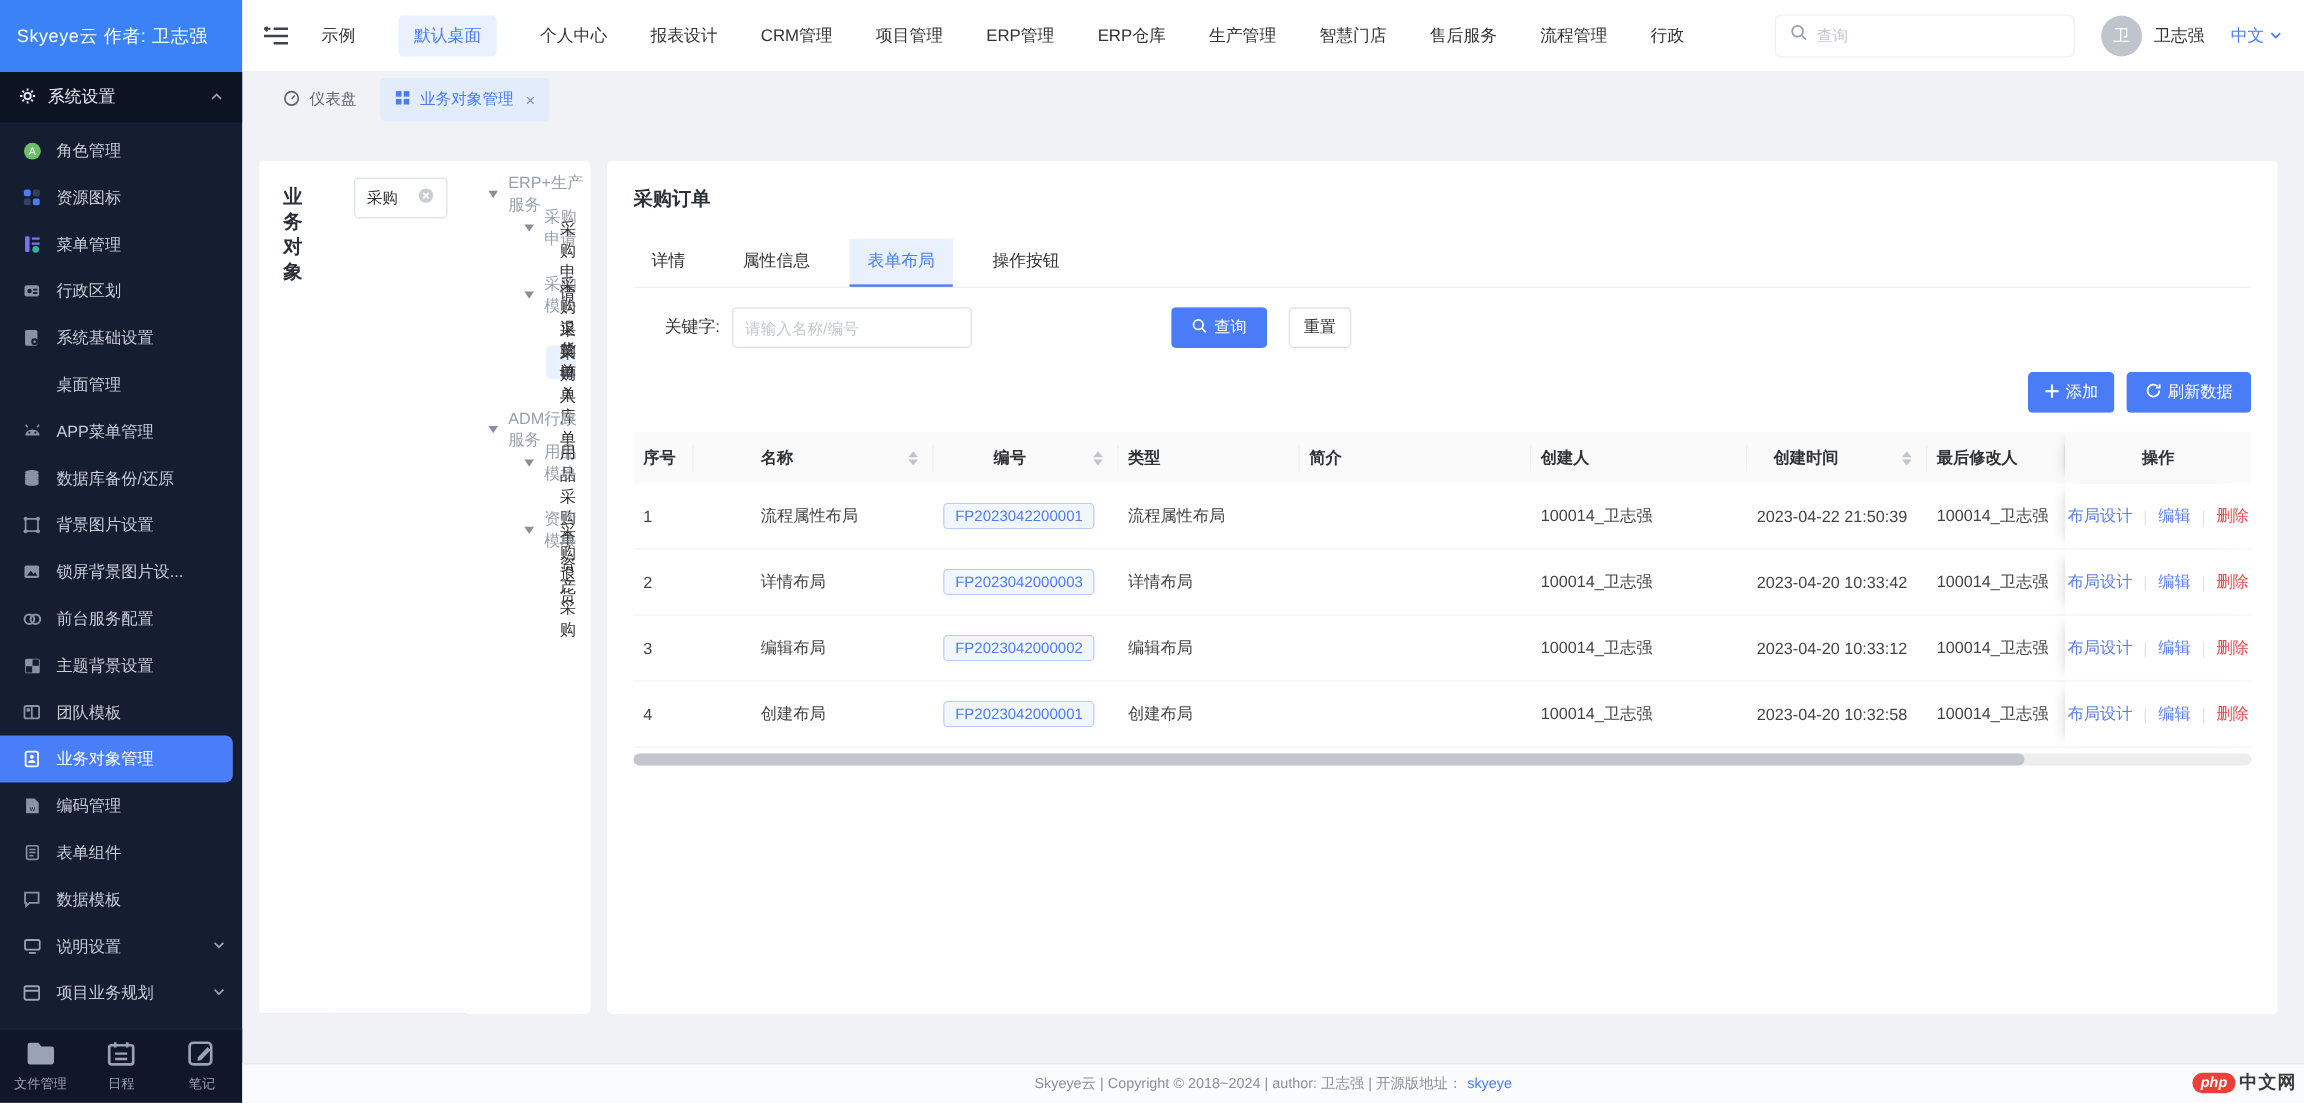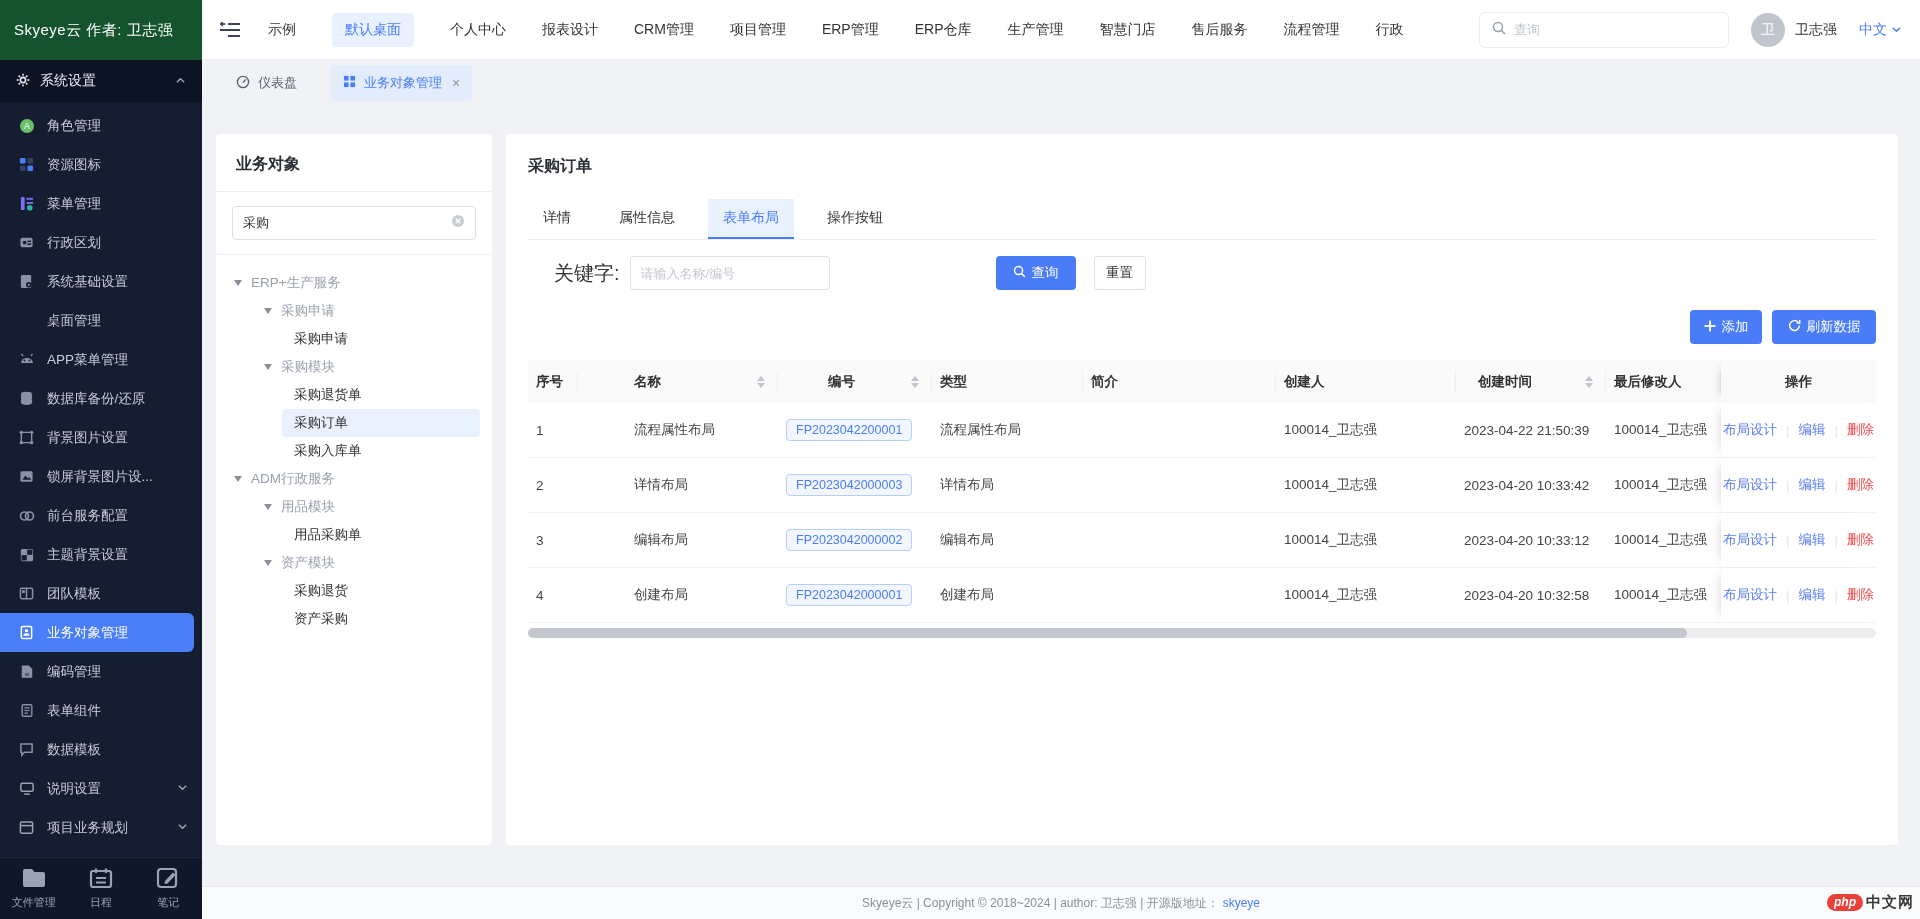"Skyeye云 作者: 卫志强" .logo { background: #14532d -> #3b82f6 }
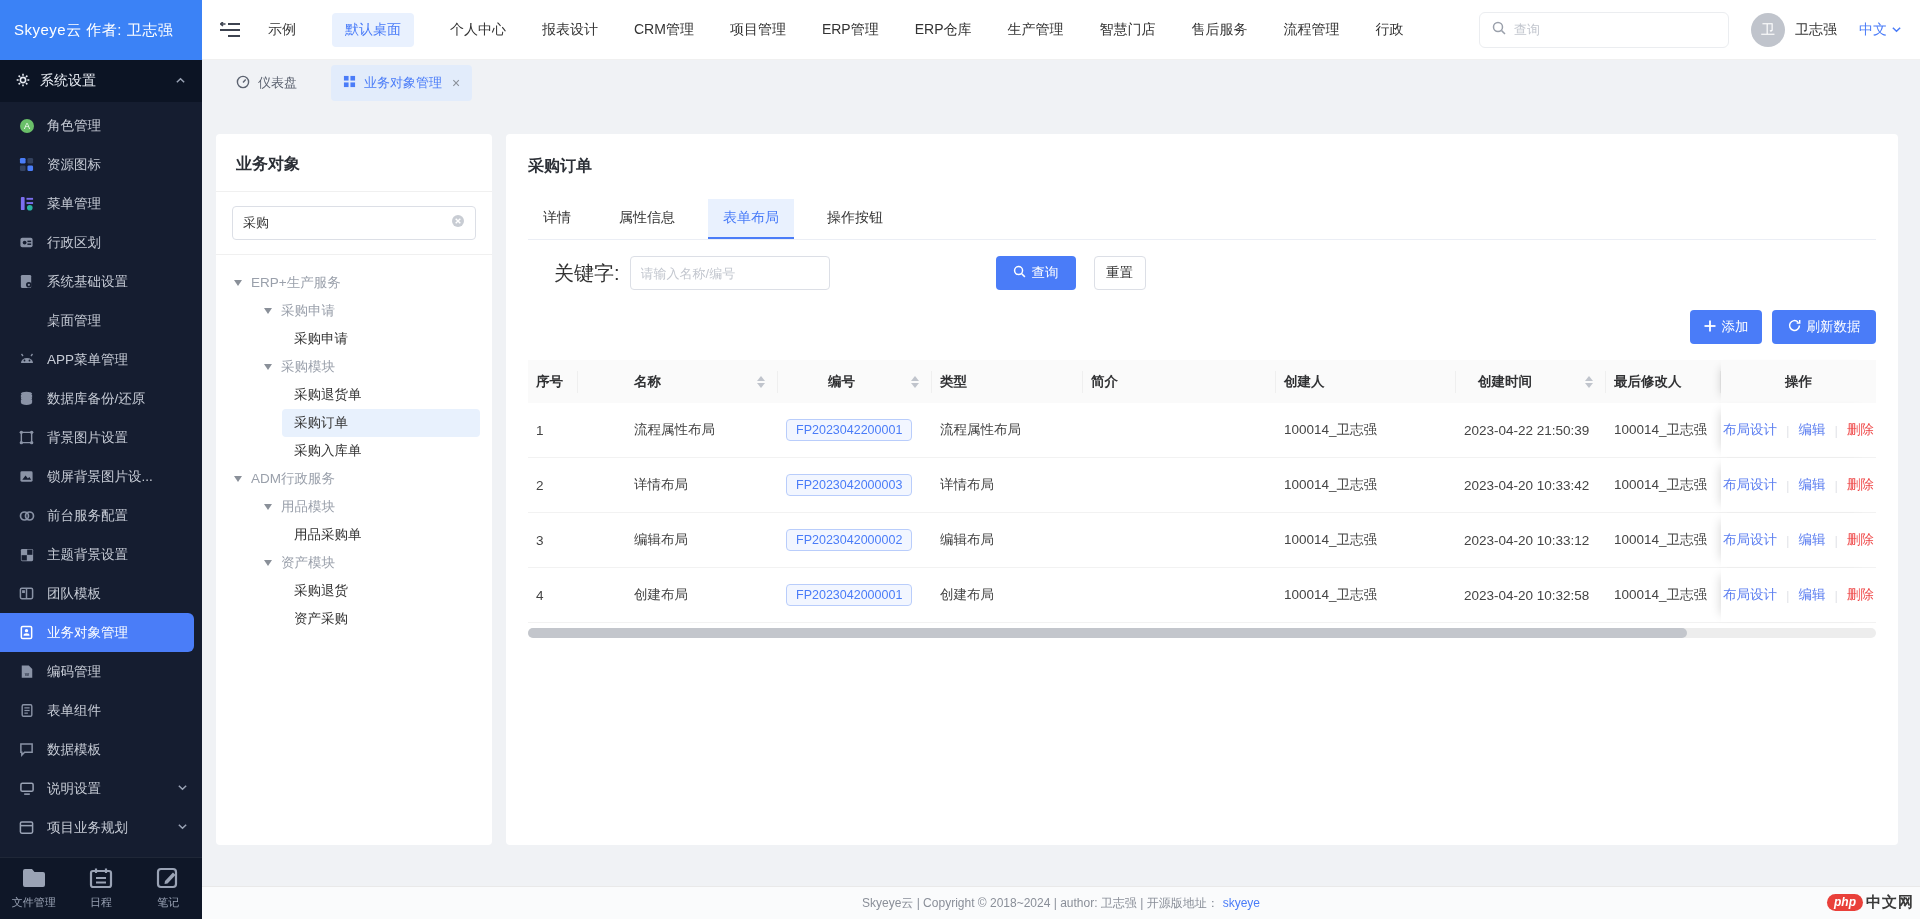"仪表盘" .tabstrip { gap: 22px -> 8px }
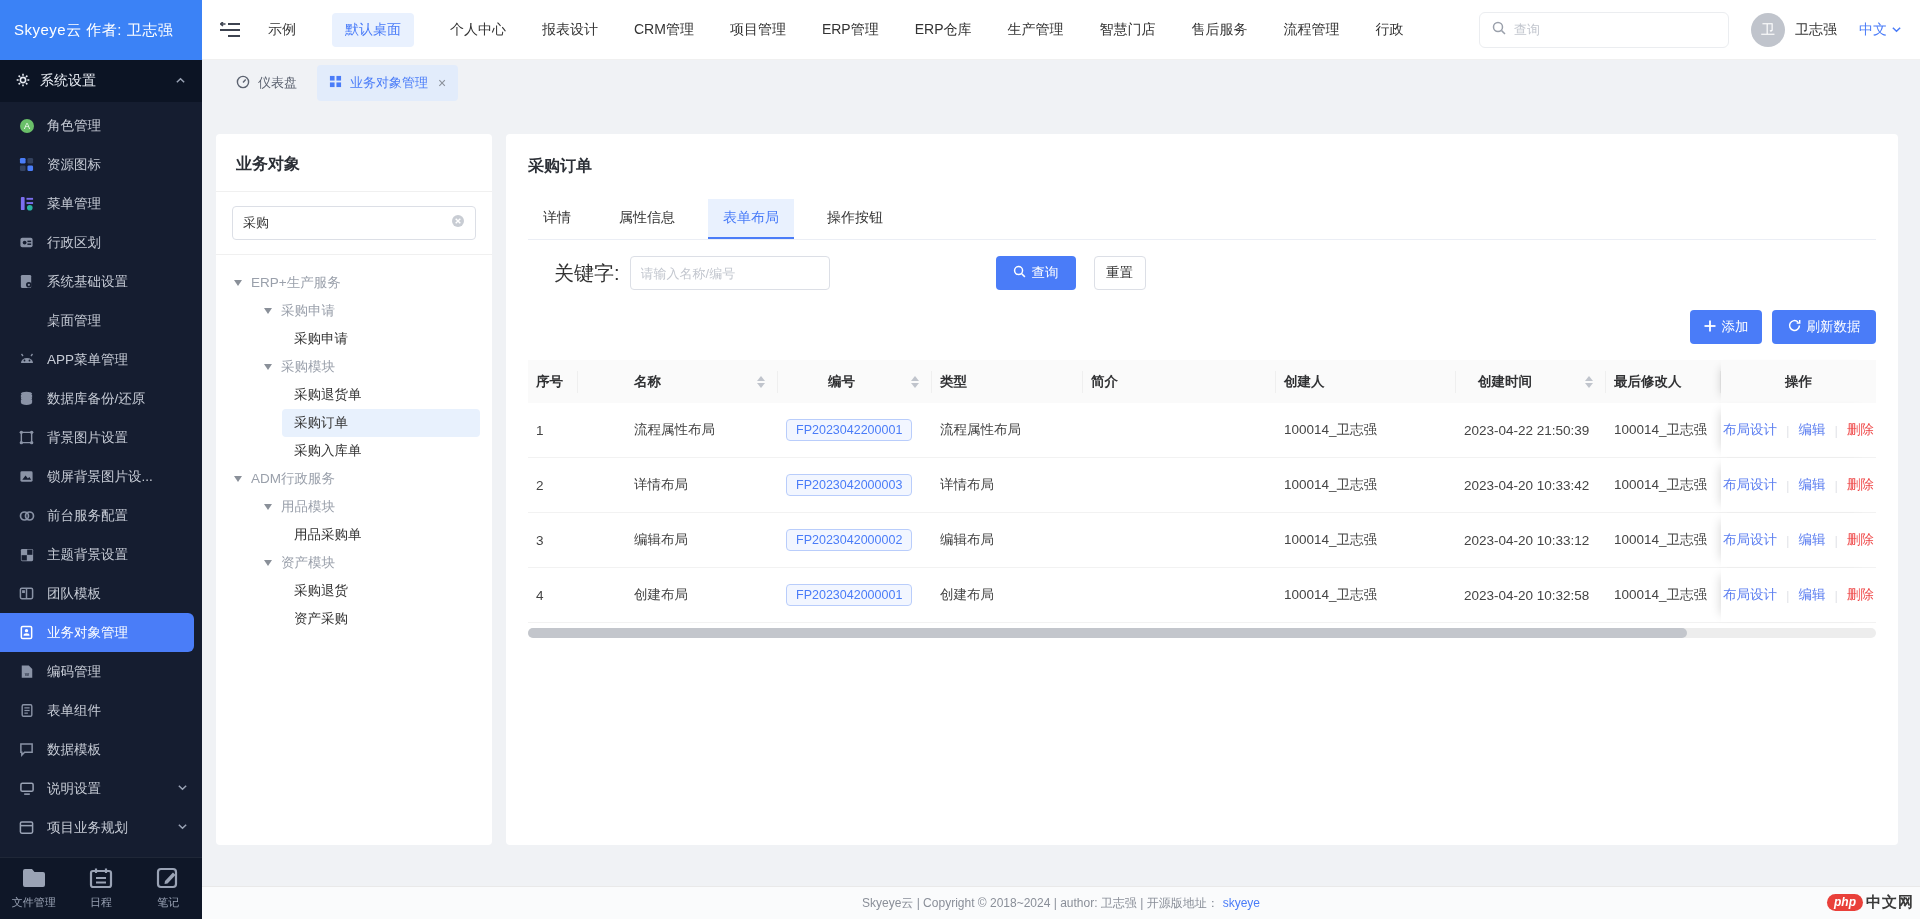"业务对象" .obj-panel { flex-direction: column -> row }
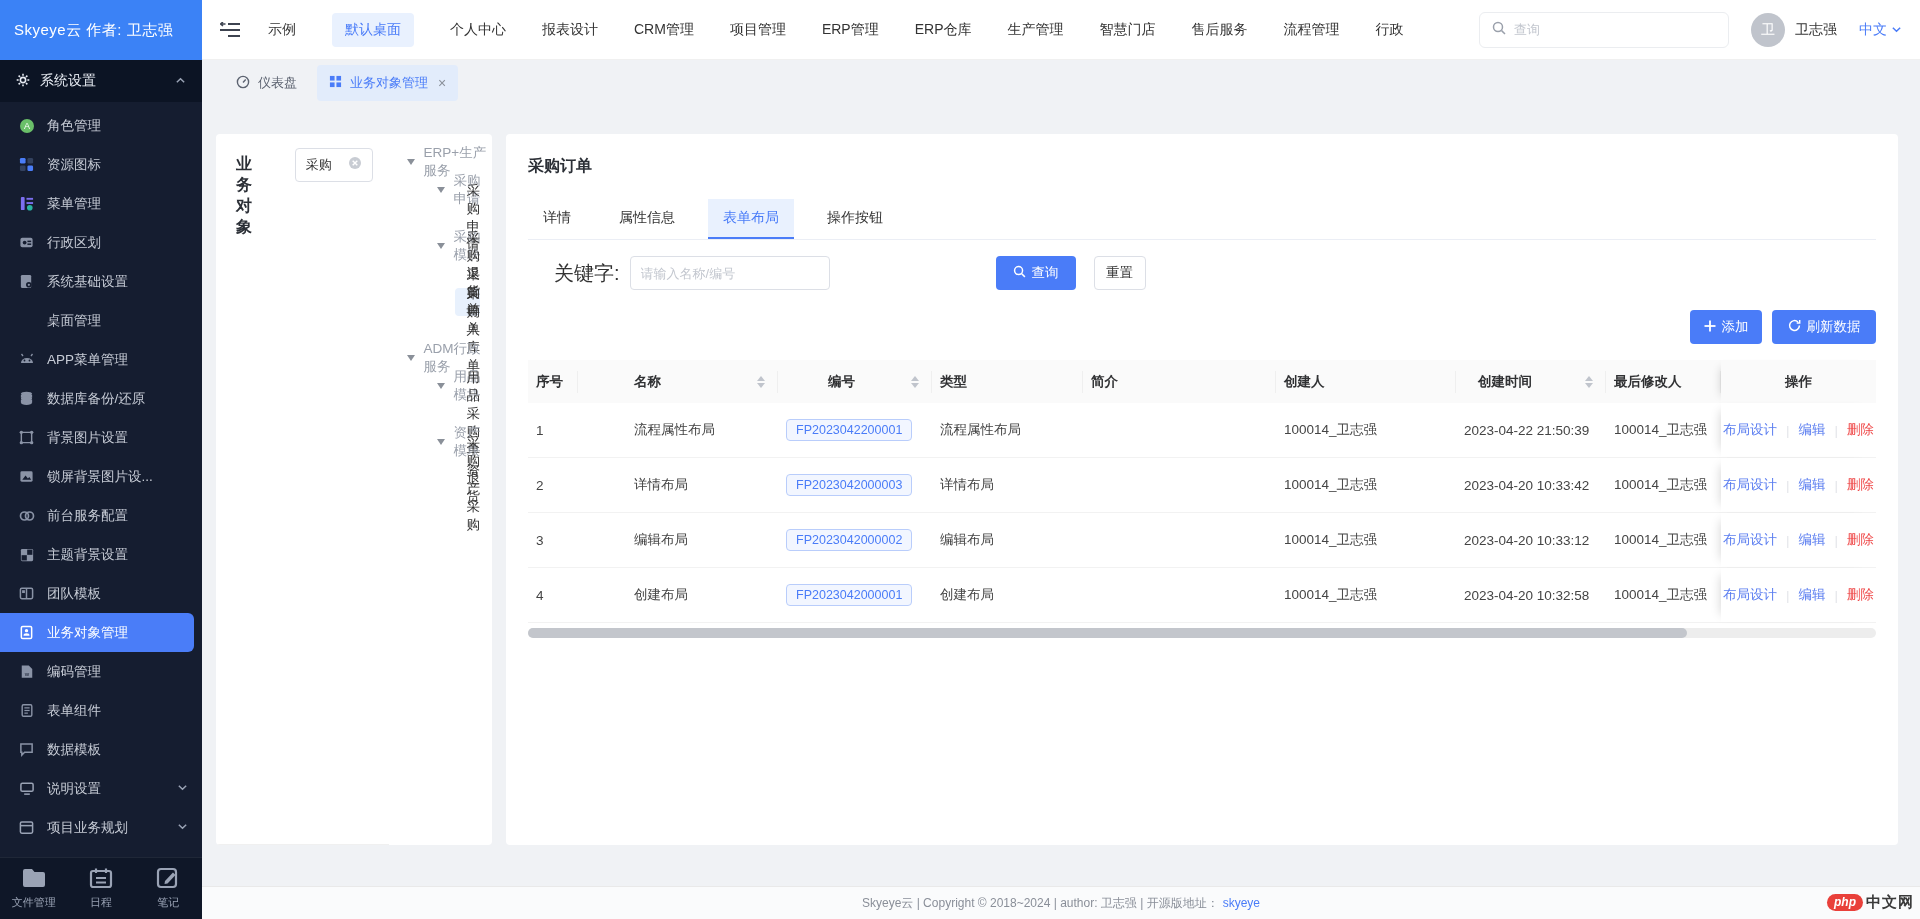"关键字:" .filter-label { font-size: 20px -> 14px }
